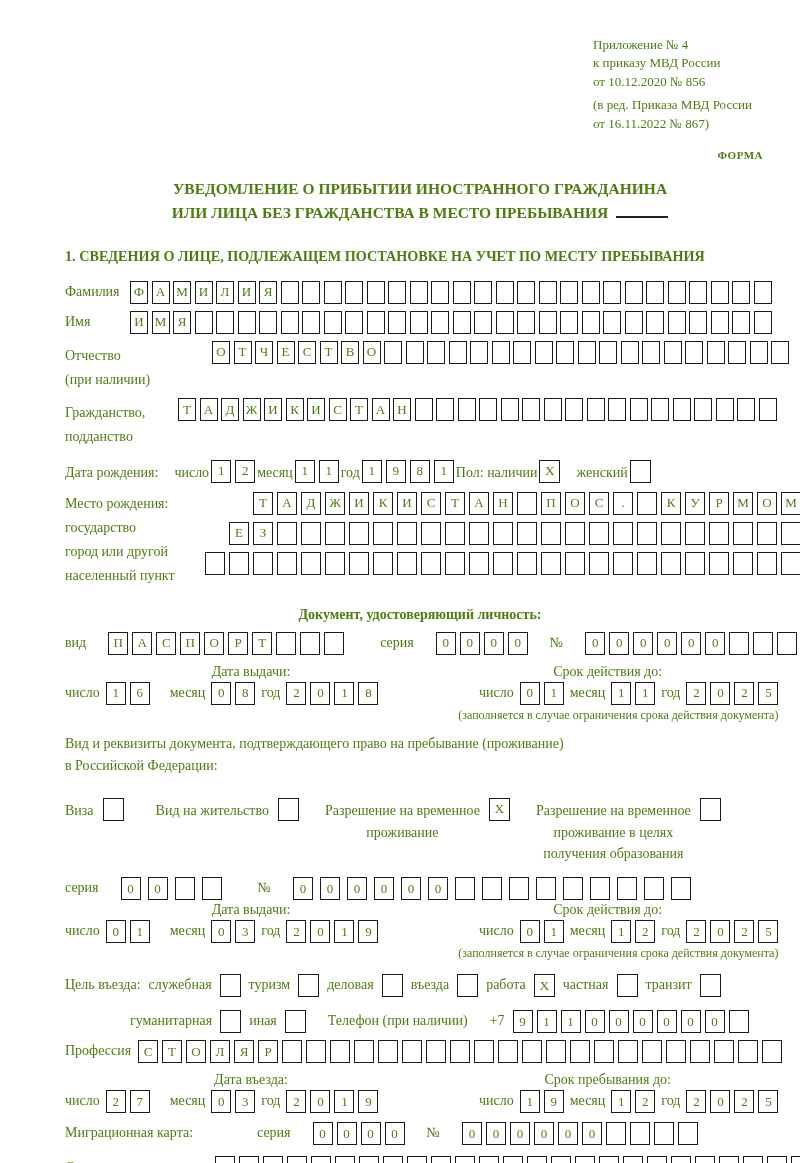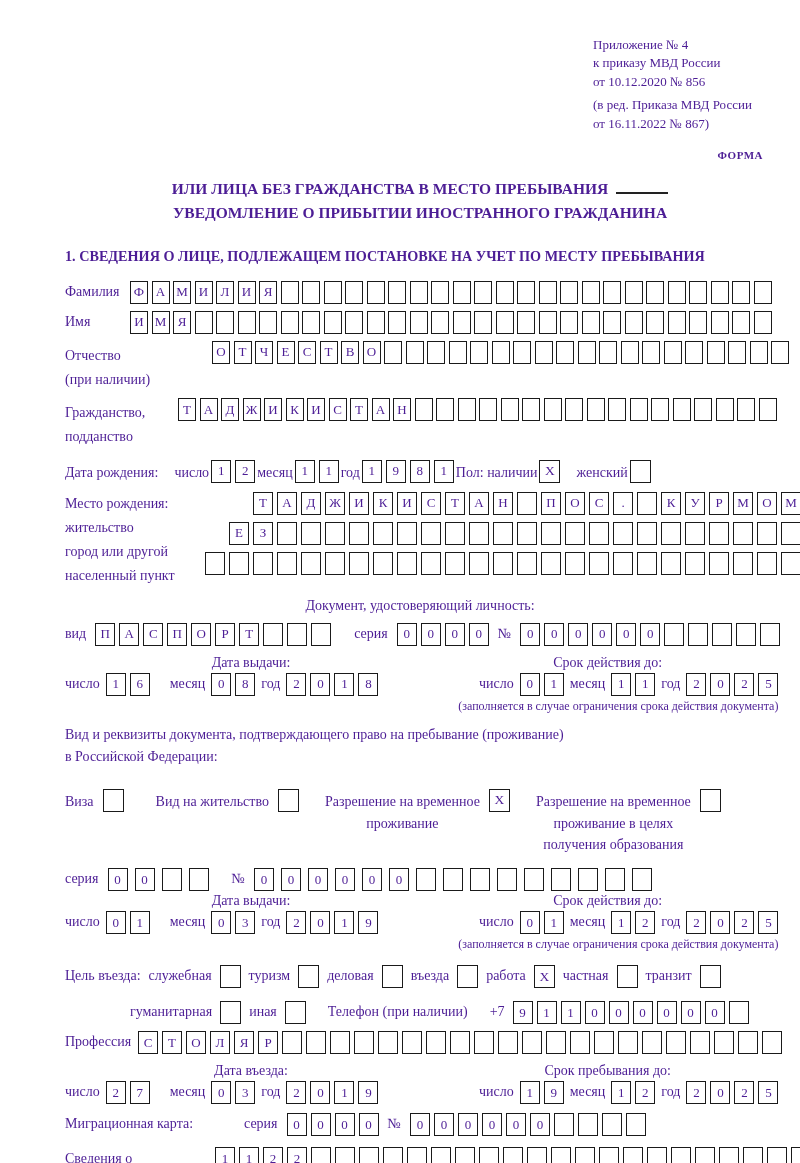"Приложение № 4" .page { color: #4c1d95 -> #4d7c0f }
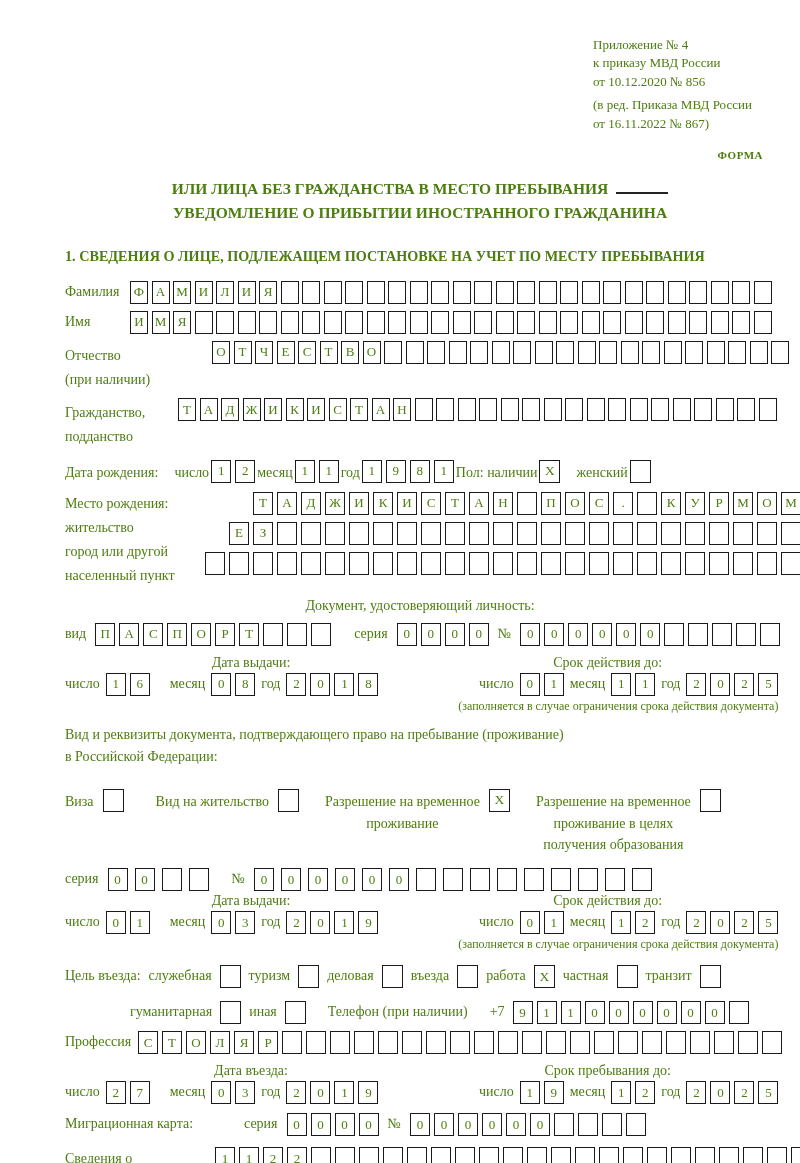"ИЛИ ЛИЦА БЕЗ ГРАЖДАНСТВА В" div { order: before "УВЕДОМЛЕНИЕ О ПРИБЫТИИ ИНОСТРАННОГО" -> after "УВЕДОМЛЕНИЕ О ПРИБЫТИИ ИНОСТРАННОГО" }
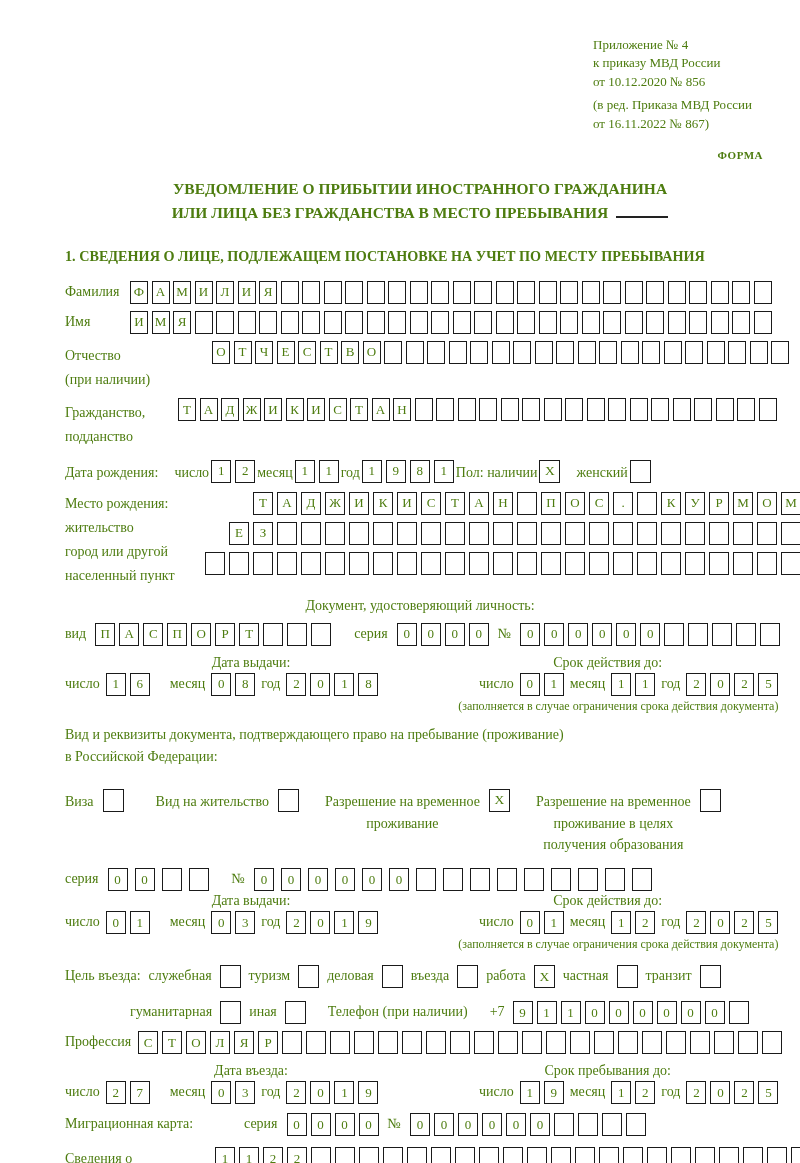"жительство" div { text: жительство -> государство }
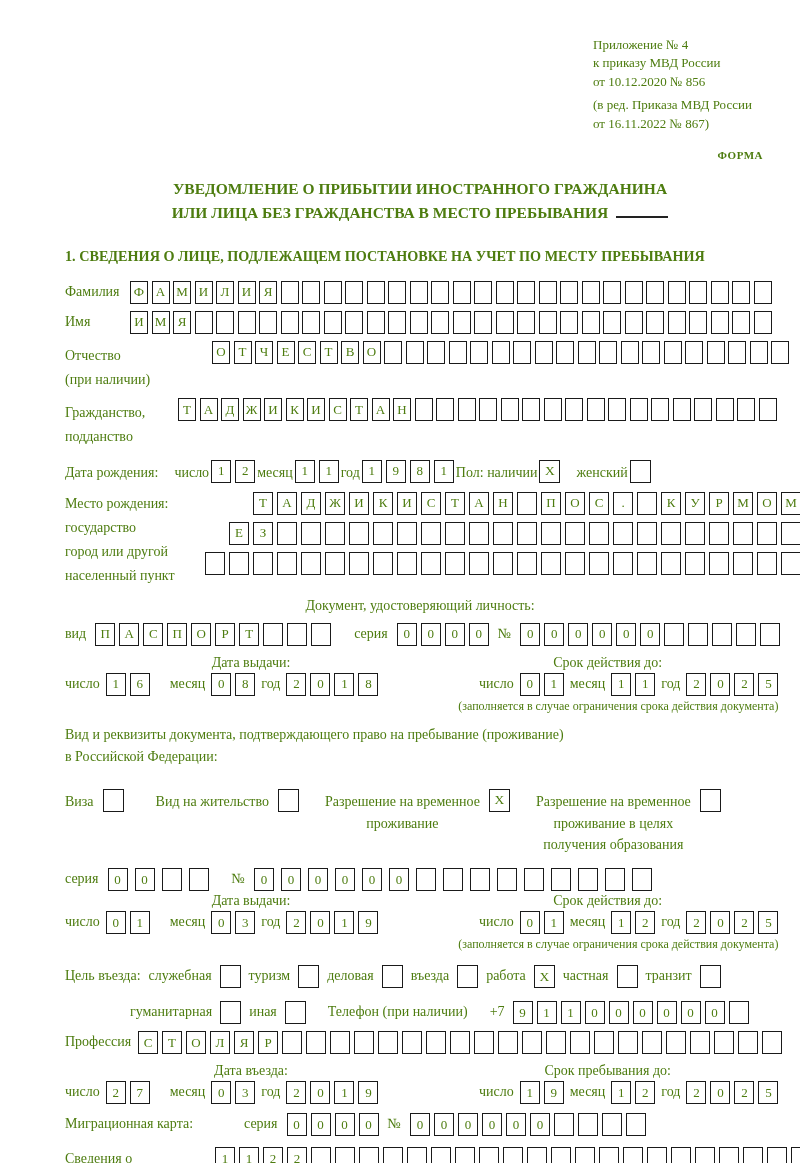"Документ, удостоверяющий личность:" .doc-heading { font-weight: normal -> bold; margin-top: 3px -> 12px }
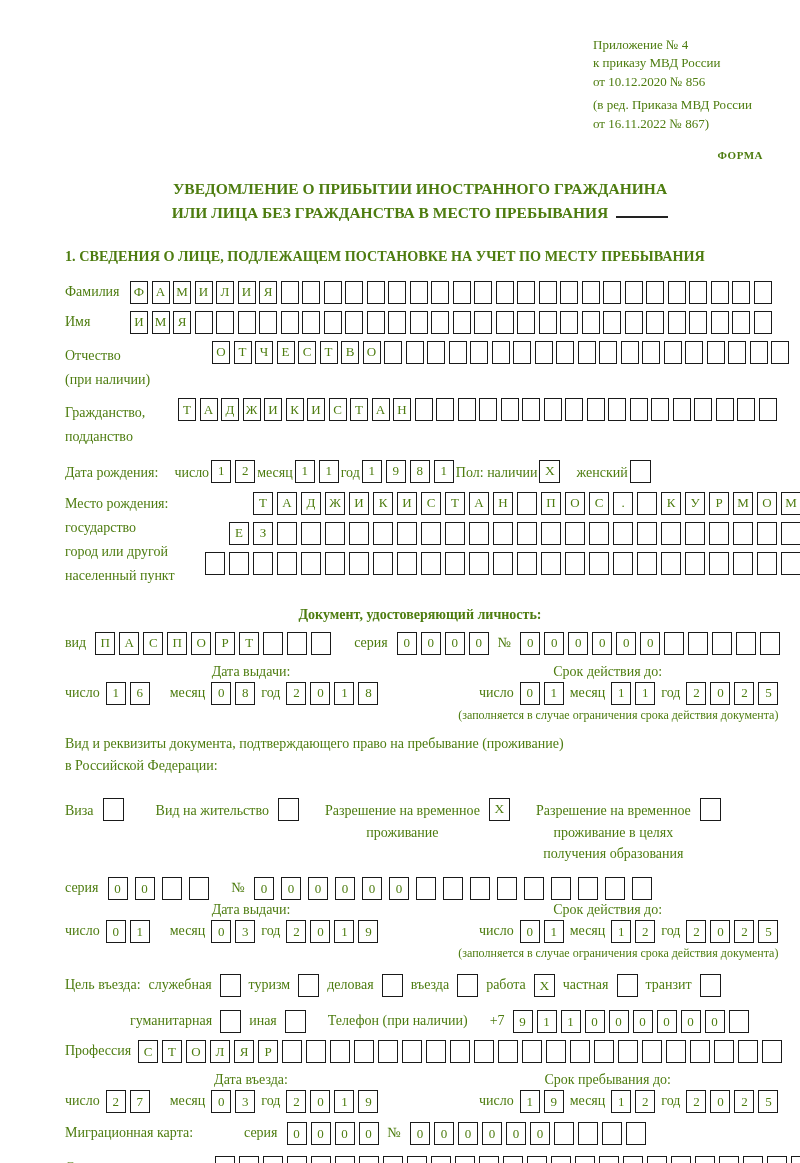"вид" .vid-row { gap: 9px -> 22px }
